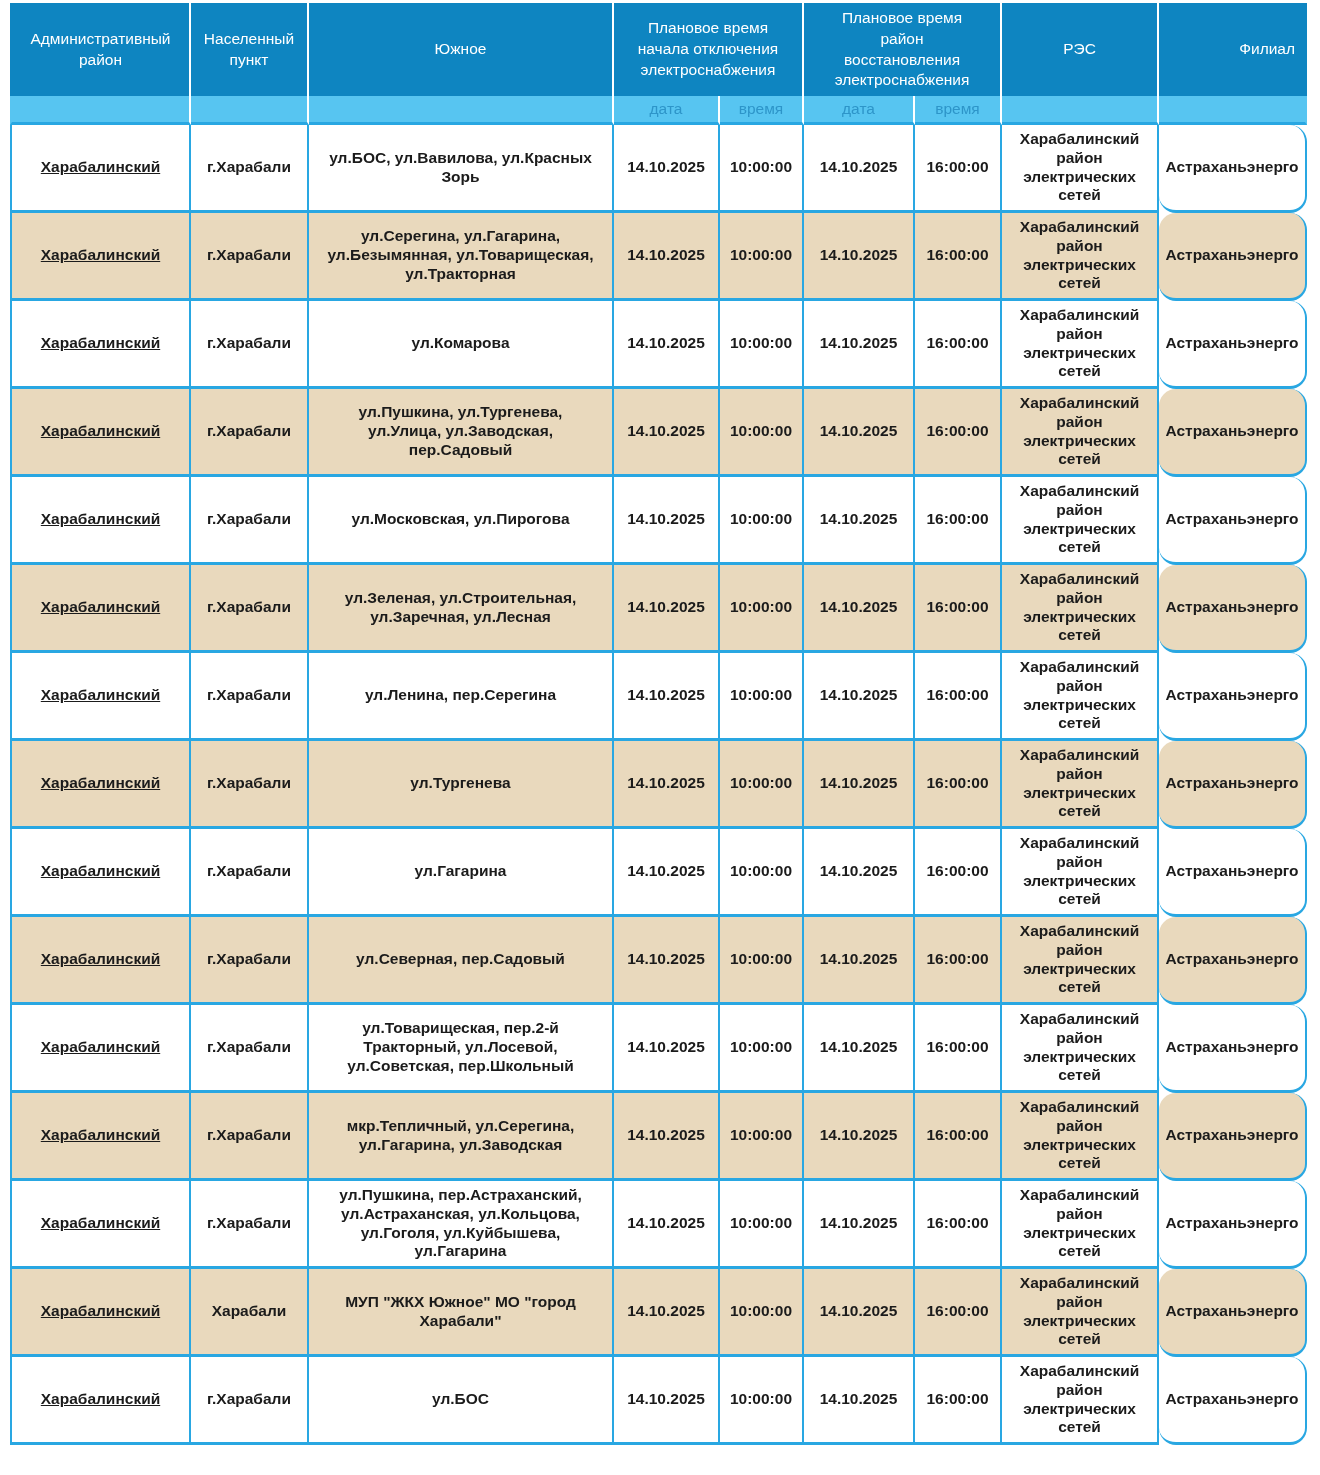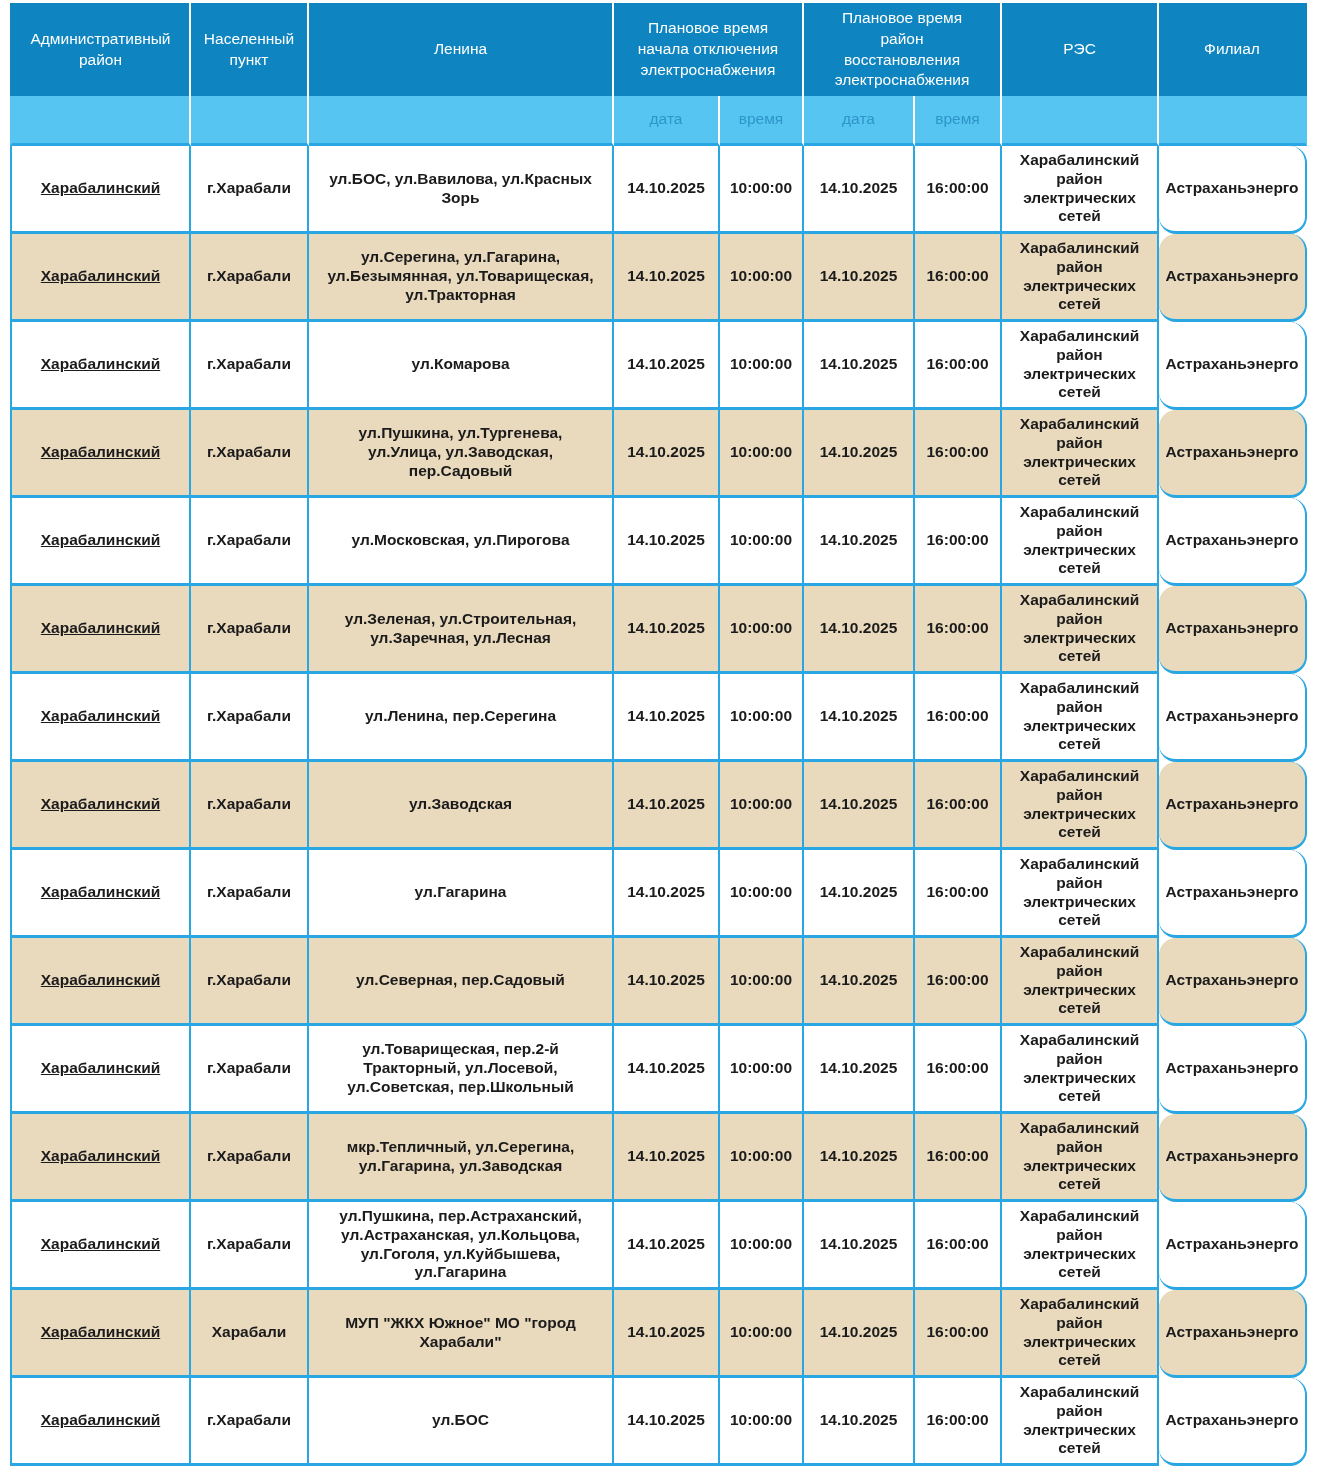"Ленина" th { text: Ленина -> Южное }
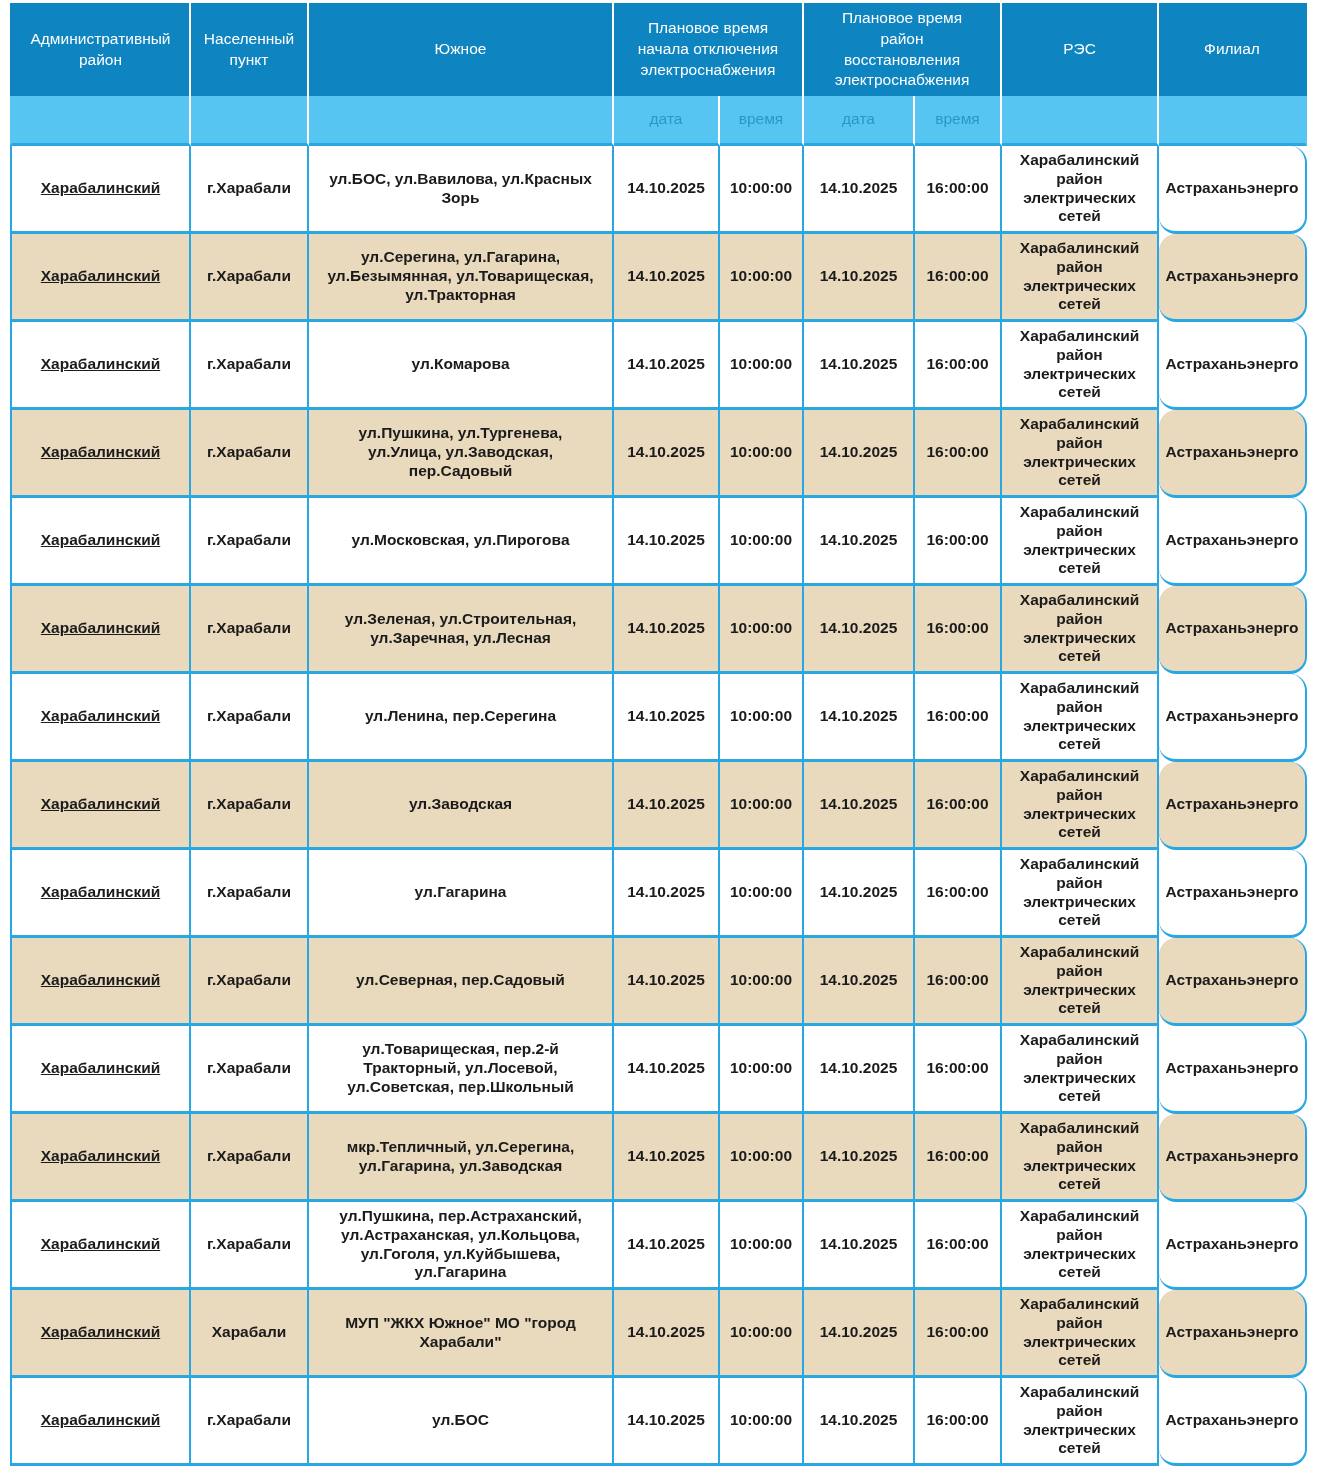"Филиал" thead tr.head-main th:last-child { text-align: none -> right }
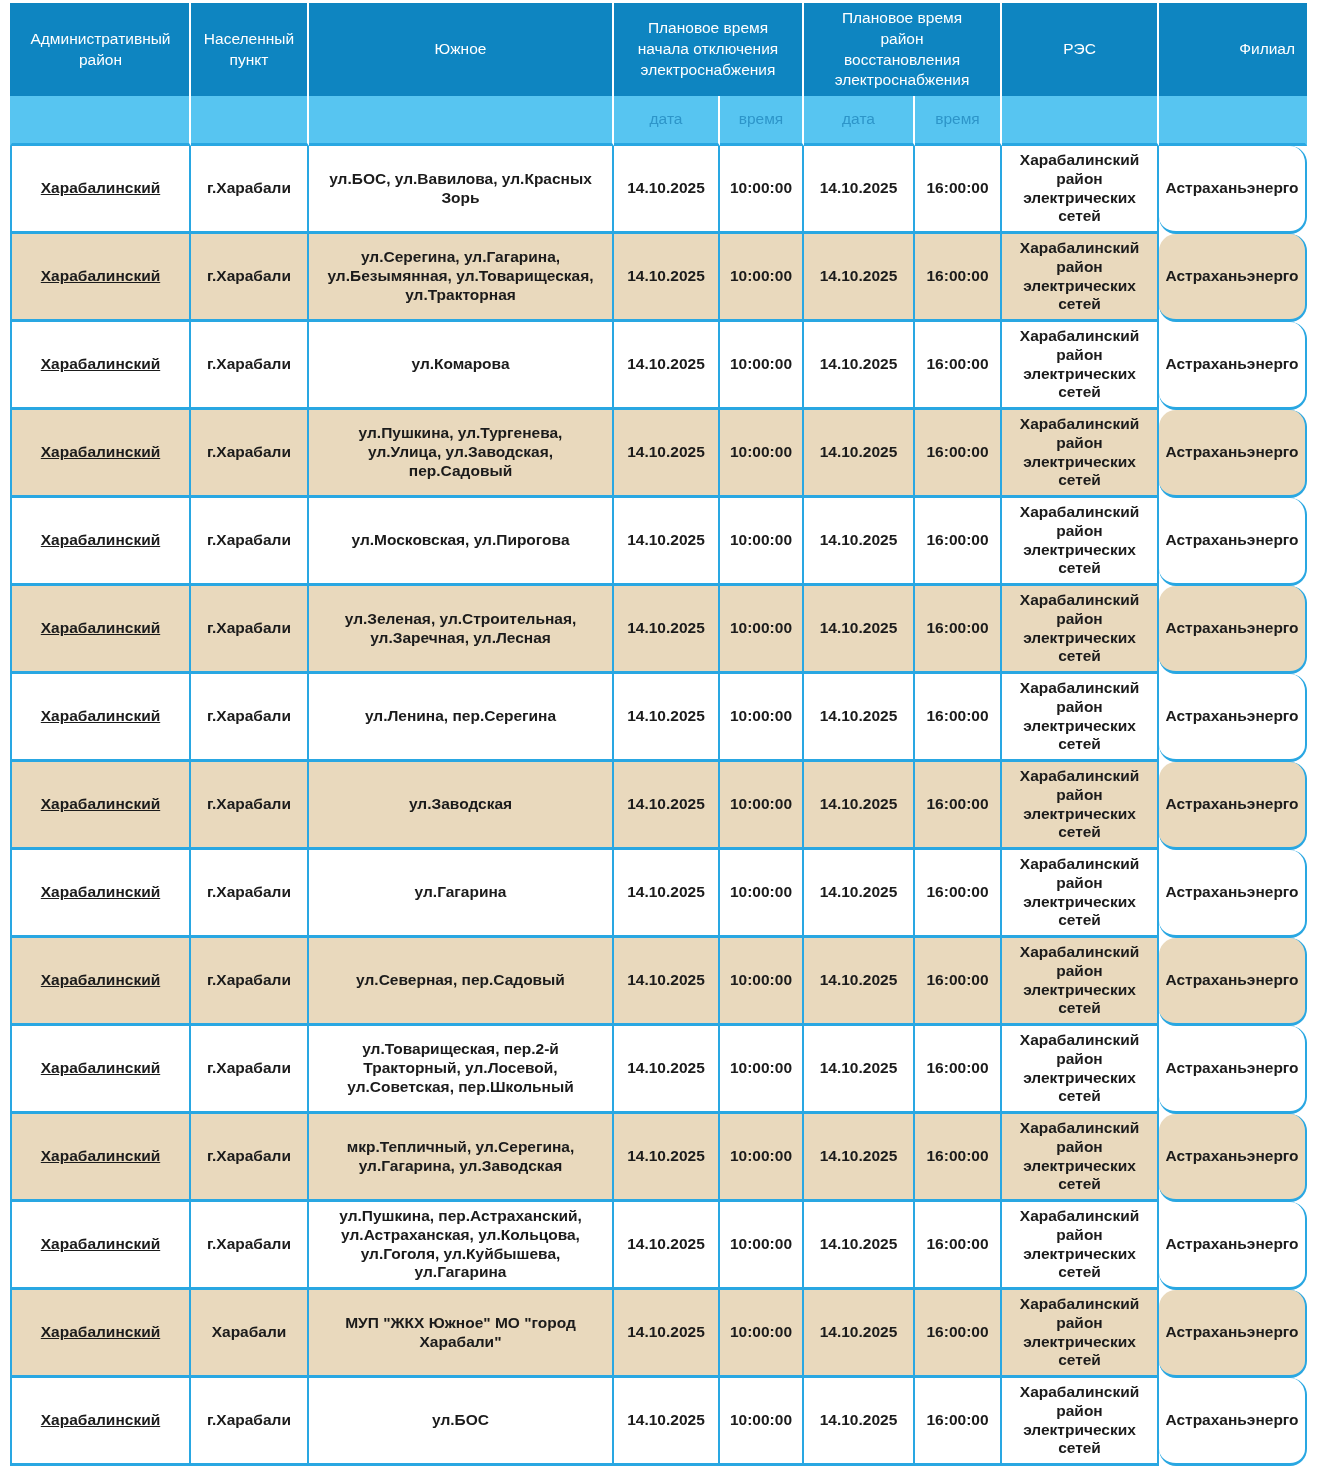"дата" thead tr.head-sub th { height: 50px -> 29px }
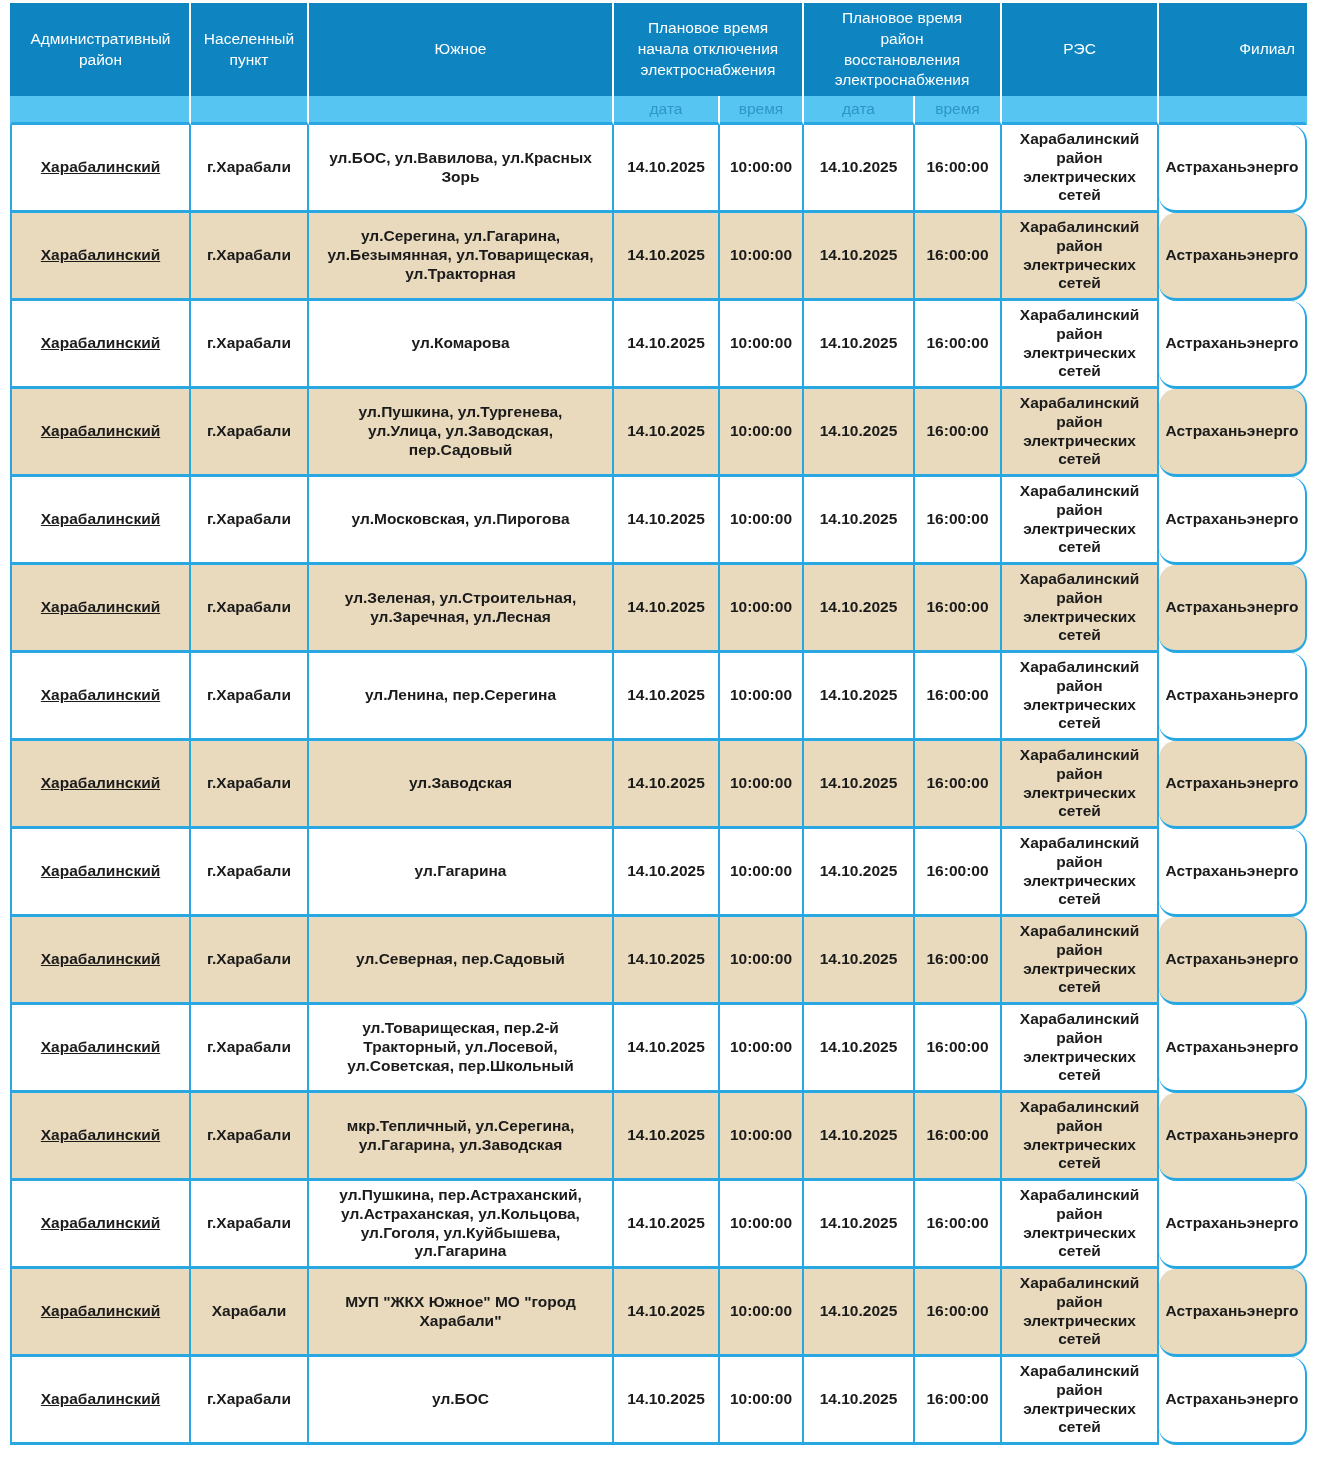"ул.Заводская" td.street { text: ул.Заводская -> ул.Тургенева }
